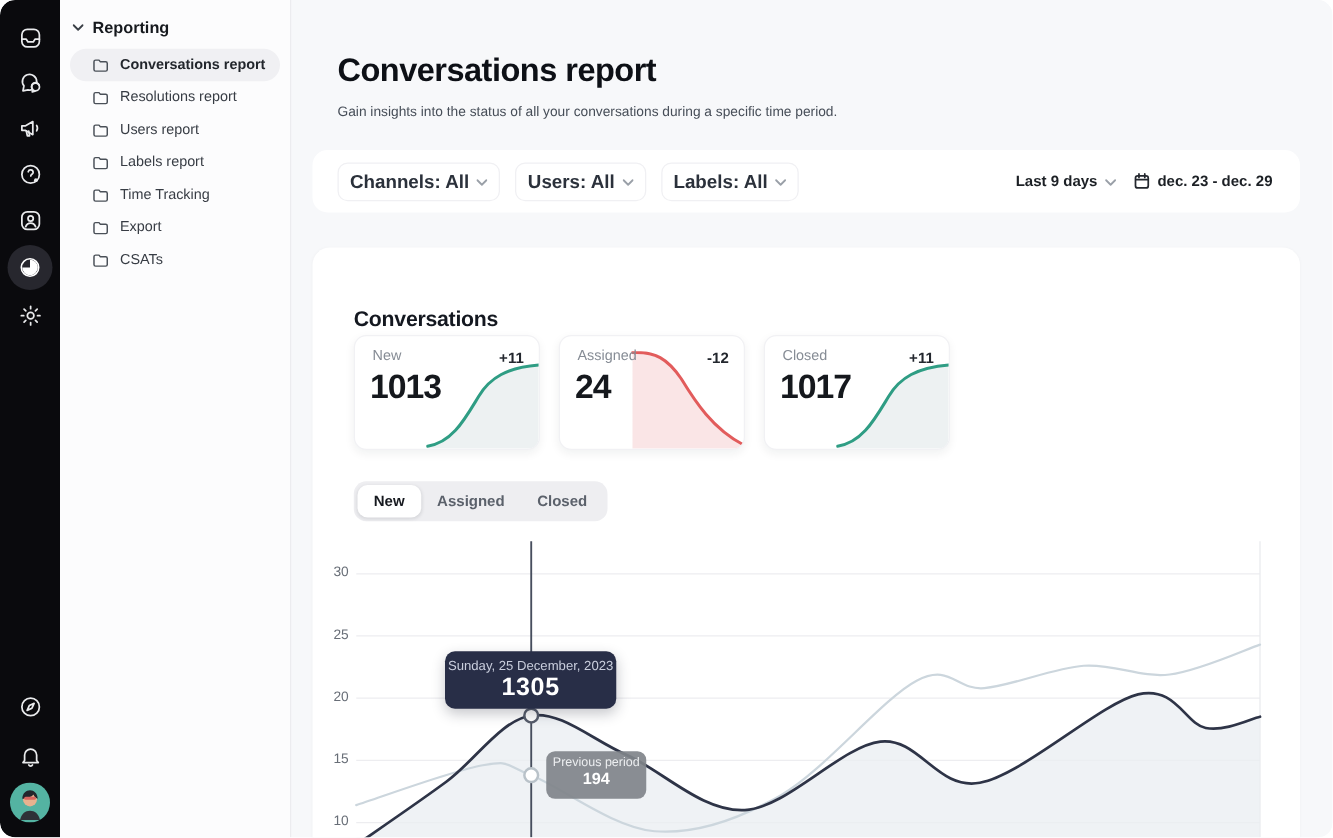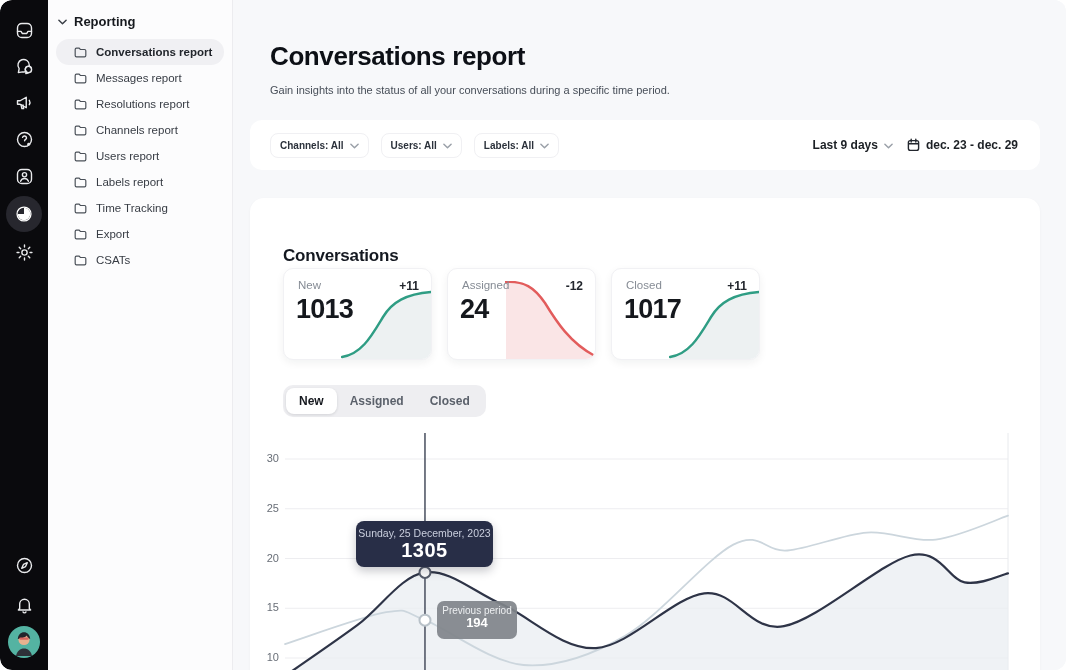"Messages report" div.sb-item { html: <div> <svg> <path></path> </svg> <span>Messages report</span> </div> -> none }
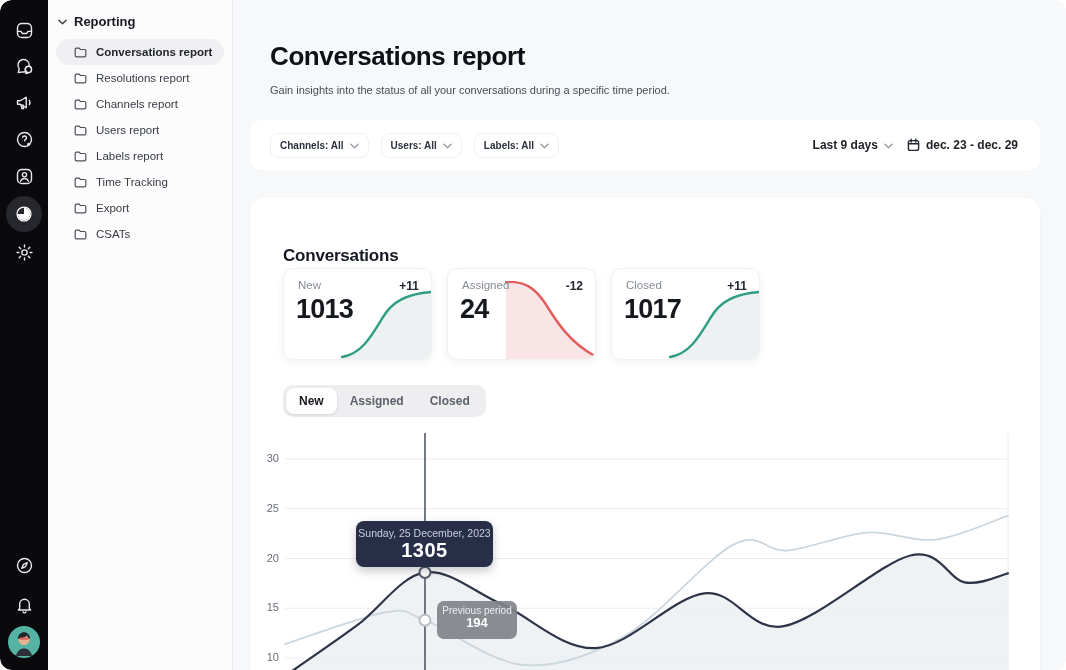"Channels report" div.sb-item { html: <div> <svg> <path></path> </svg> <span>Channels report</span> </div> -> none }
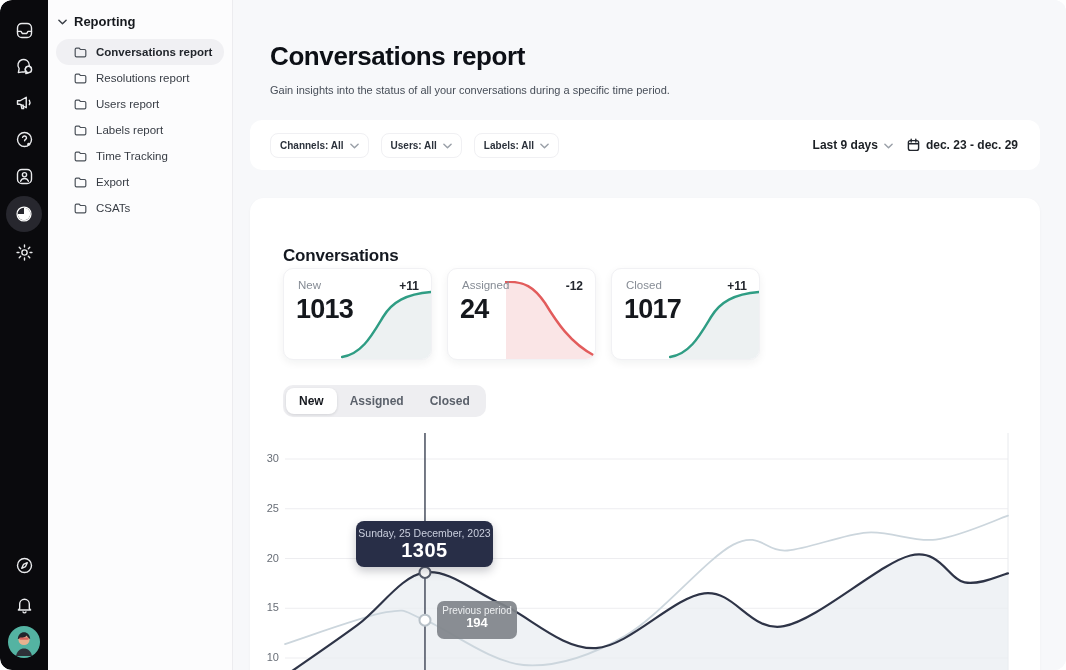"Channels: All" .filter-btn { font-size: 10px -> 15px }
